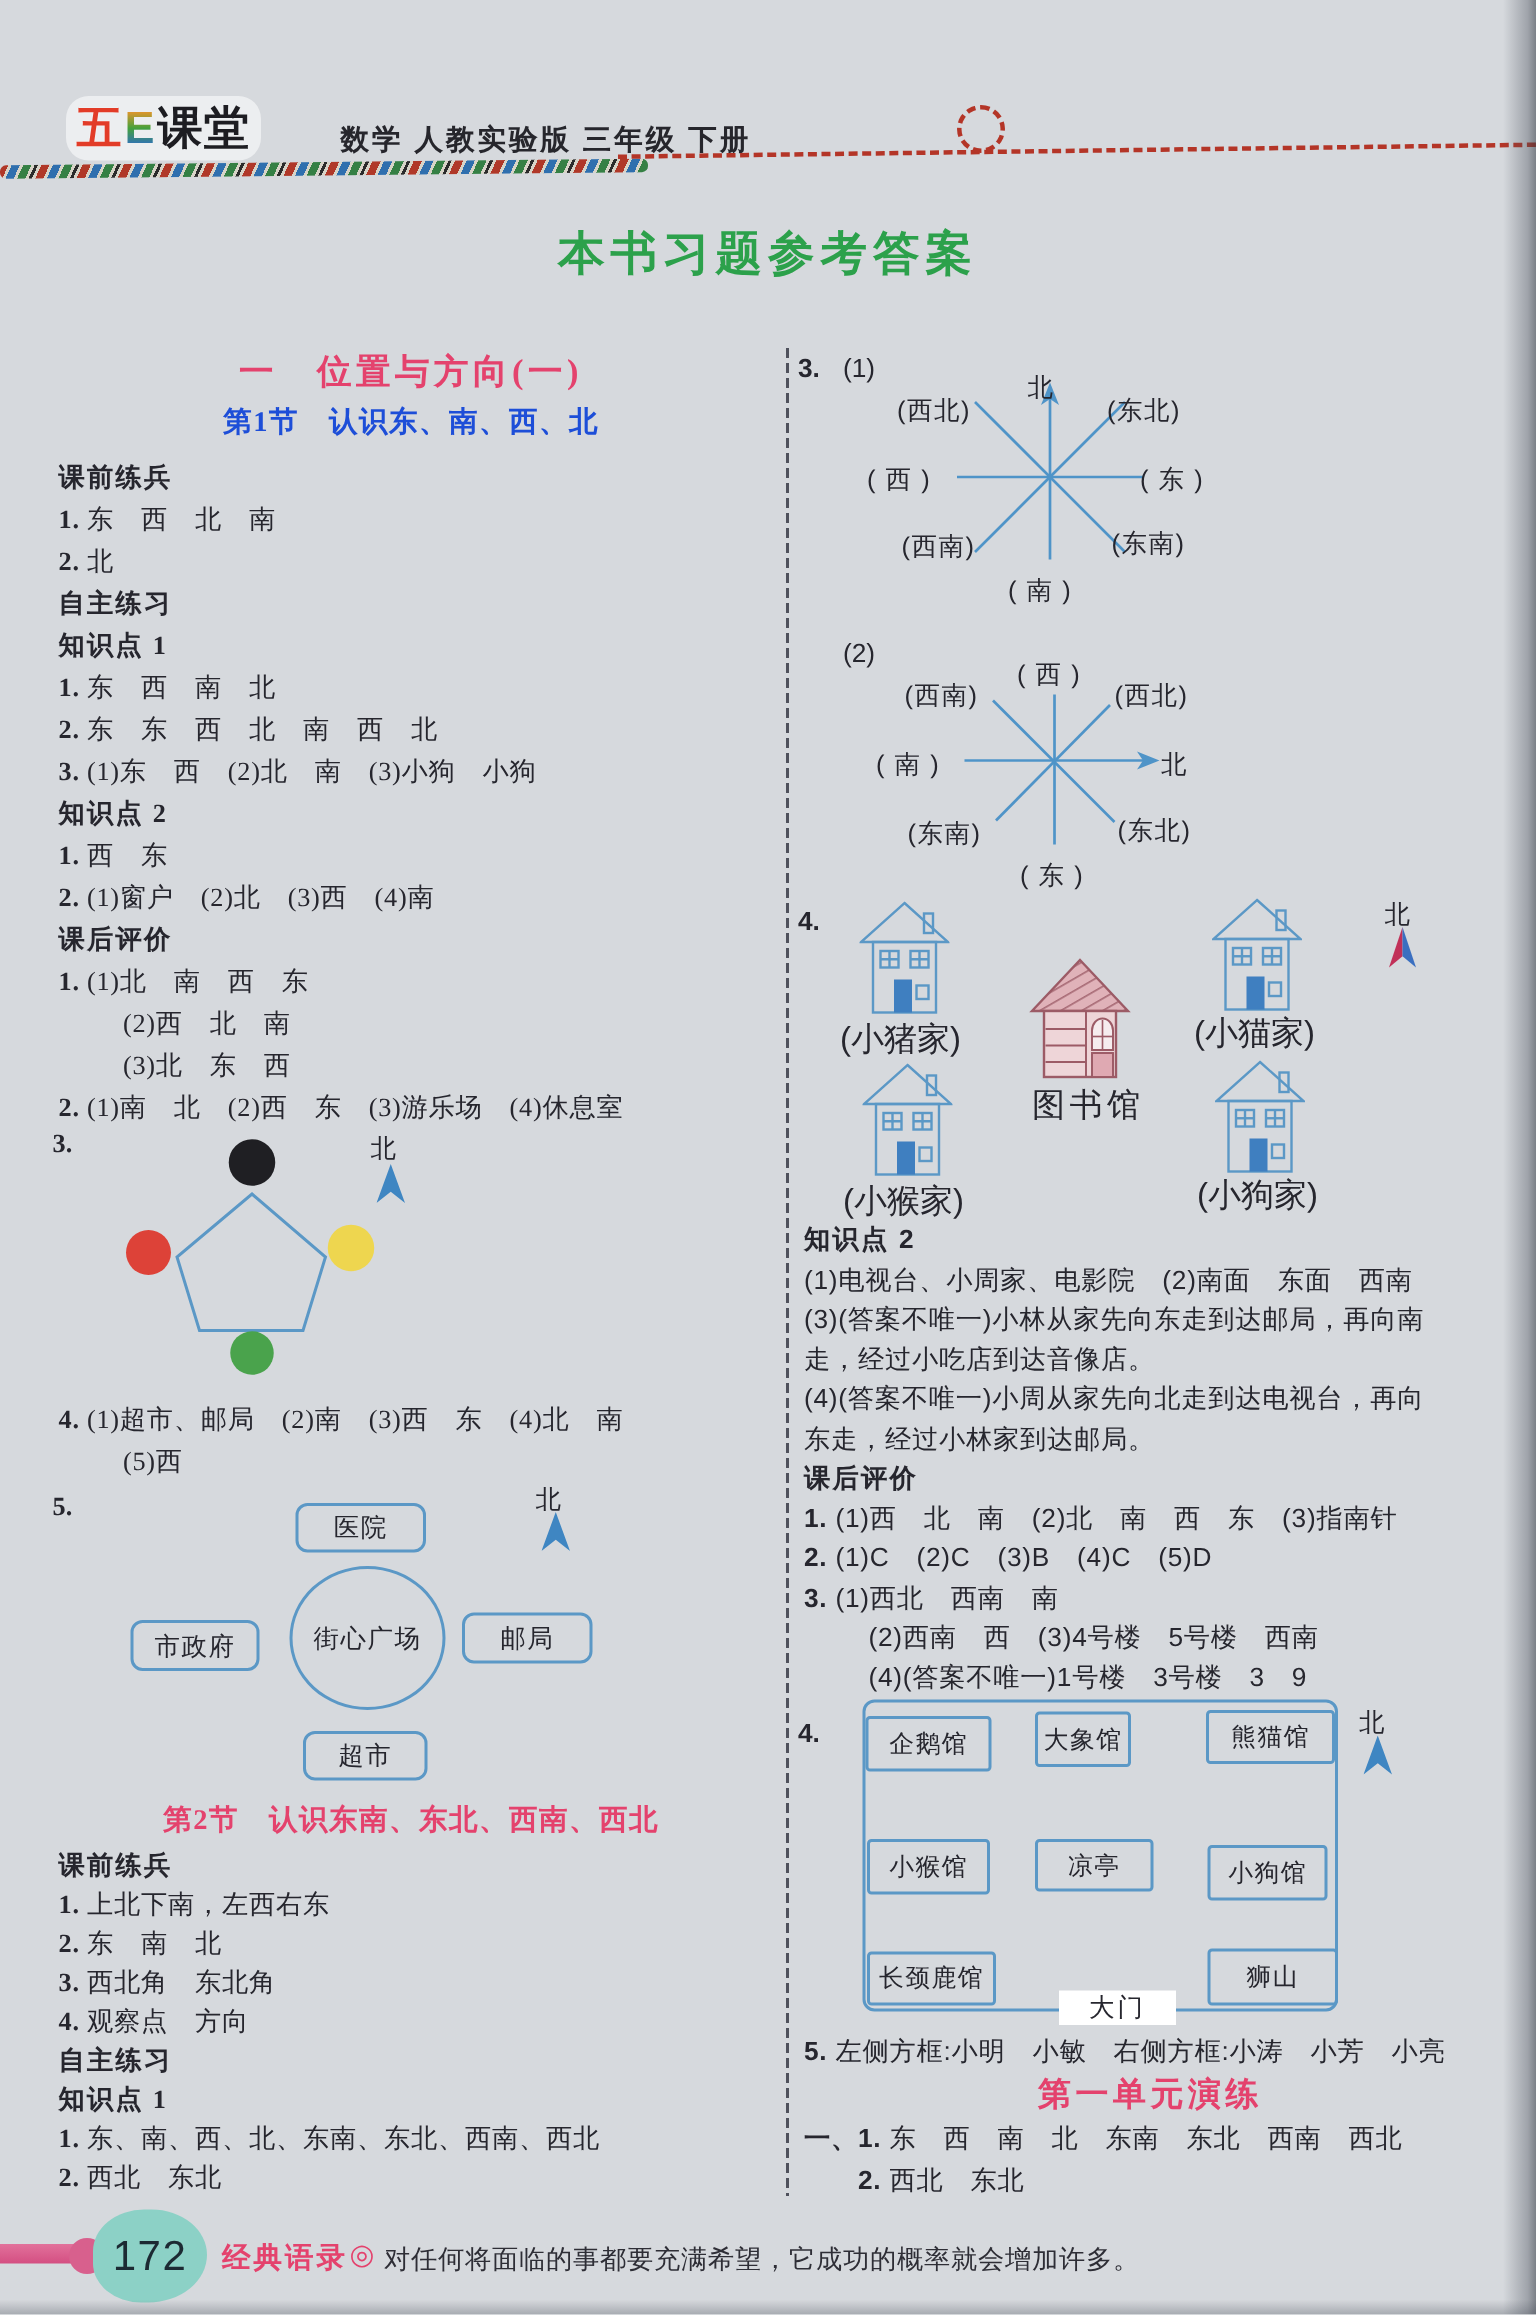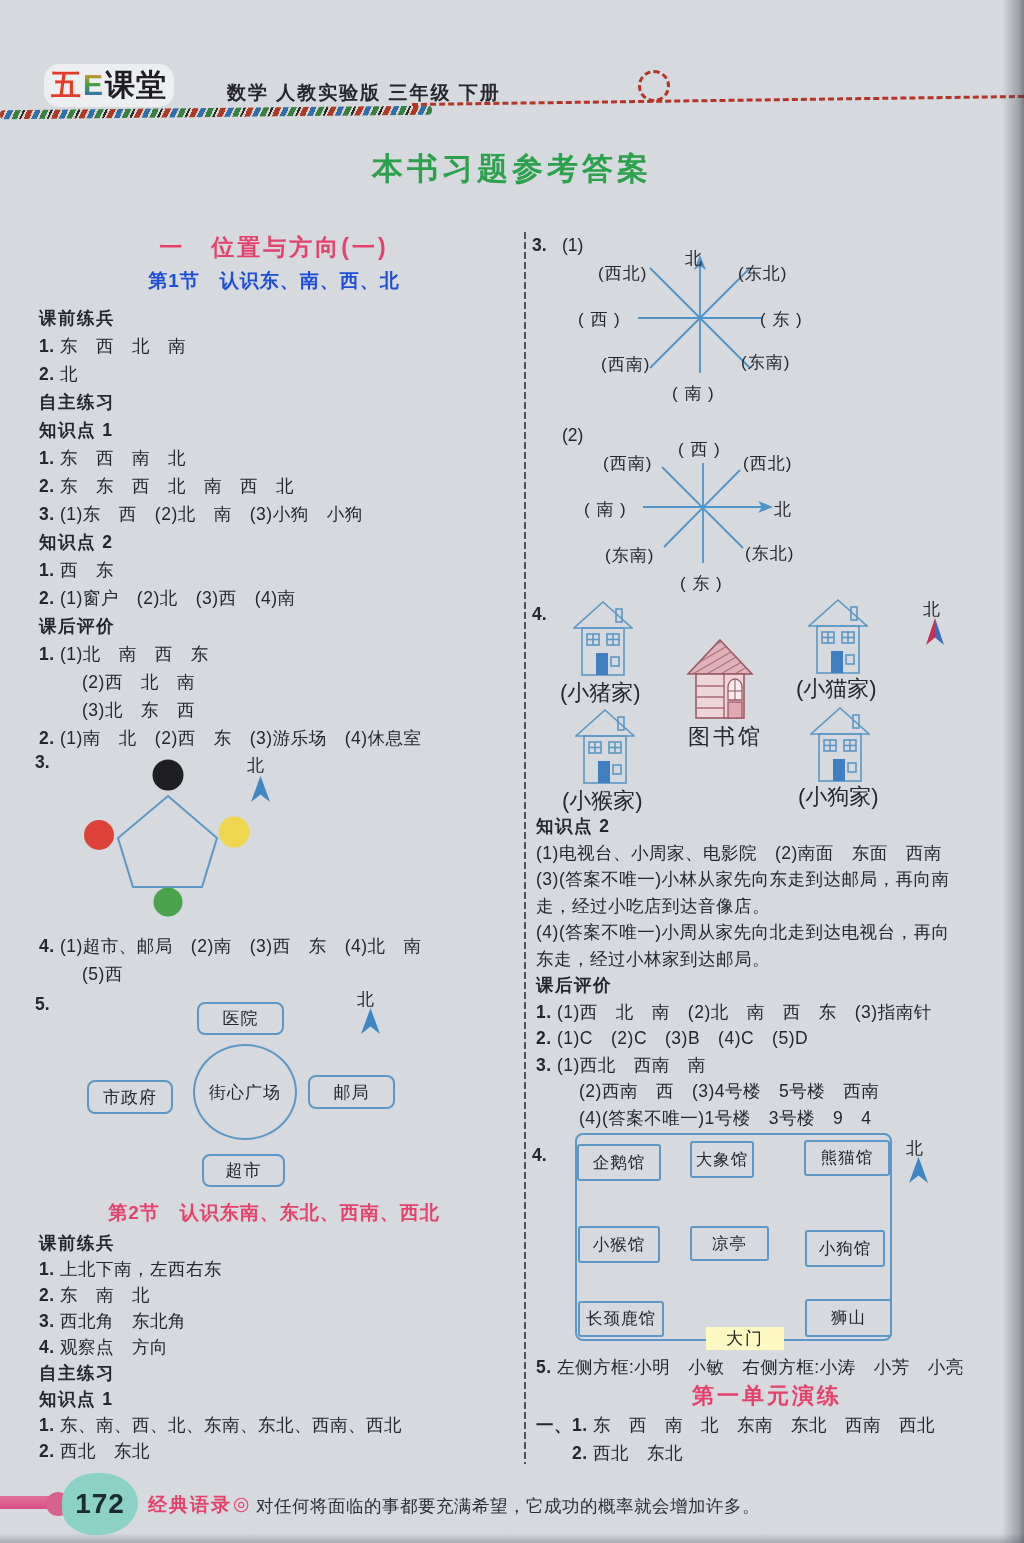"一 位置与方向(一)" .col-left { font-family: none -> Liberation Serif, serif }
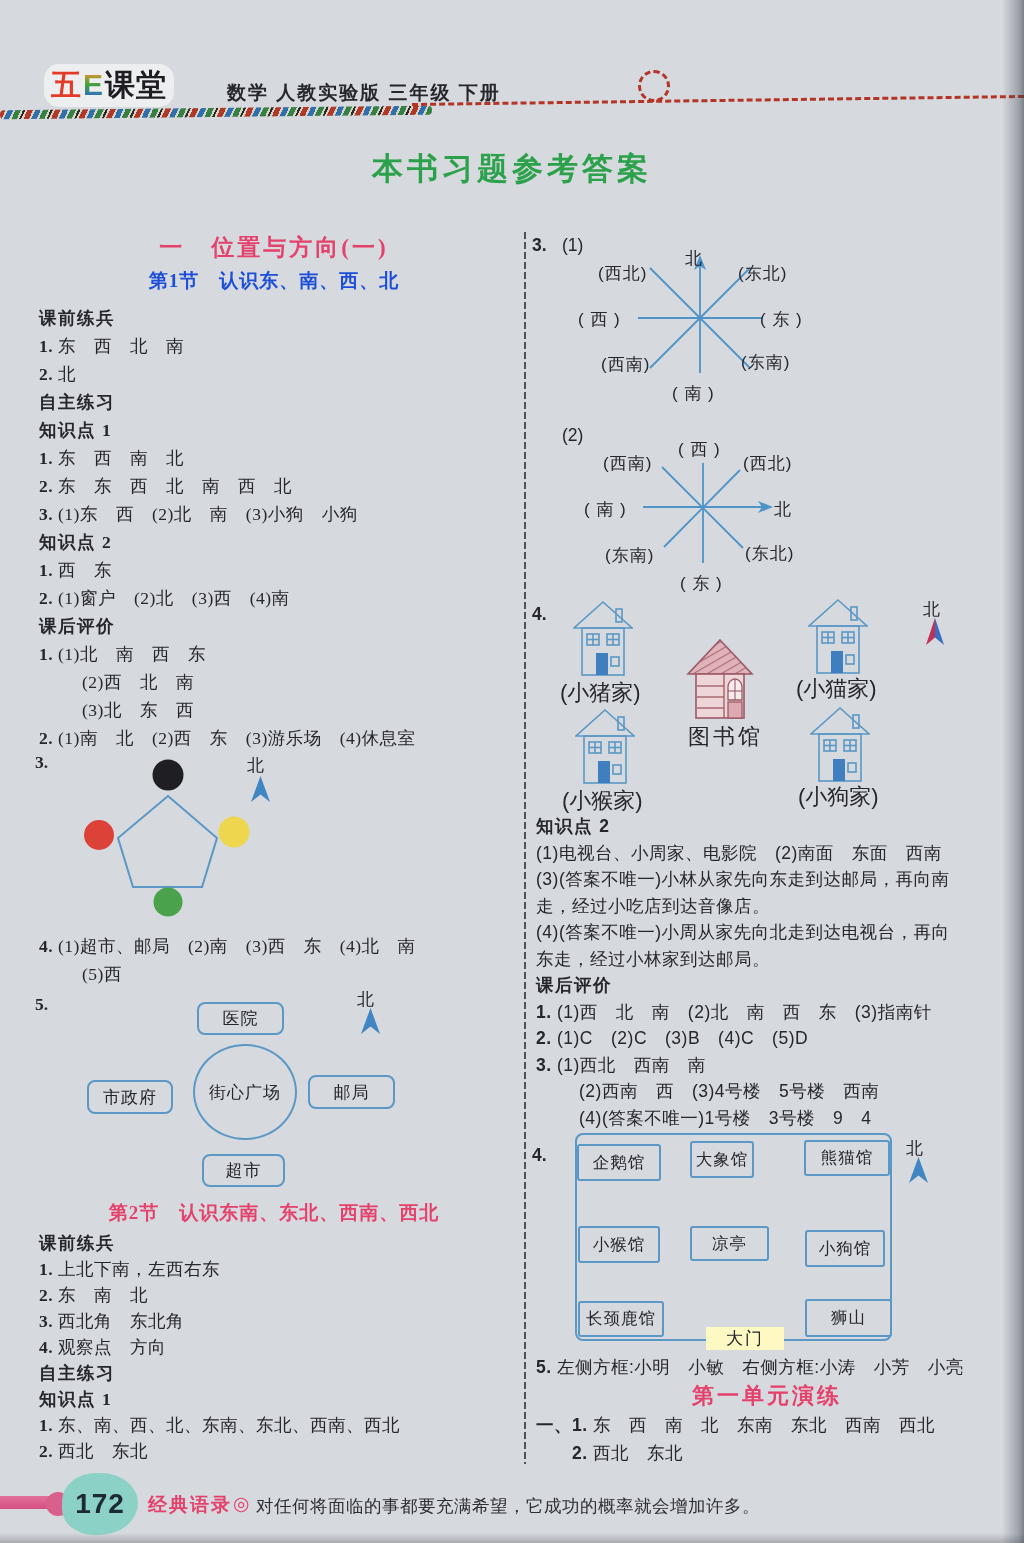"(4)(答案不唯一)1号楼 3号楼 9 4" div.ans-line { text: 9　4 -> 3　9 }
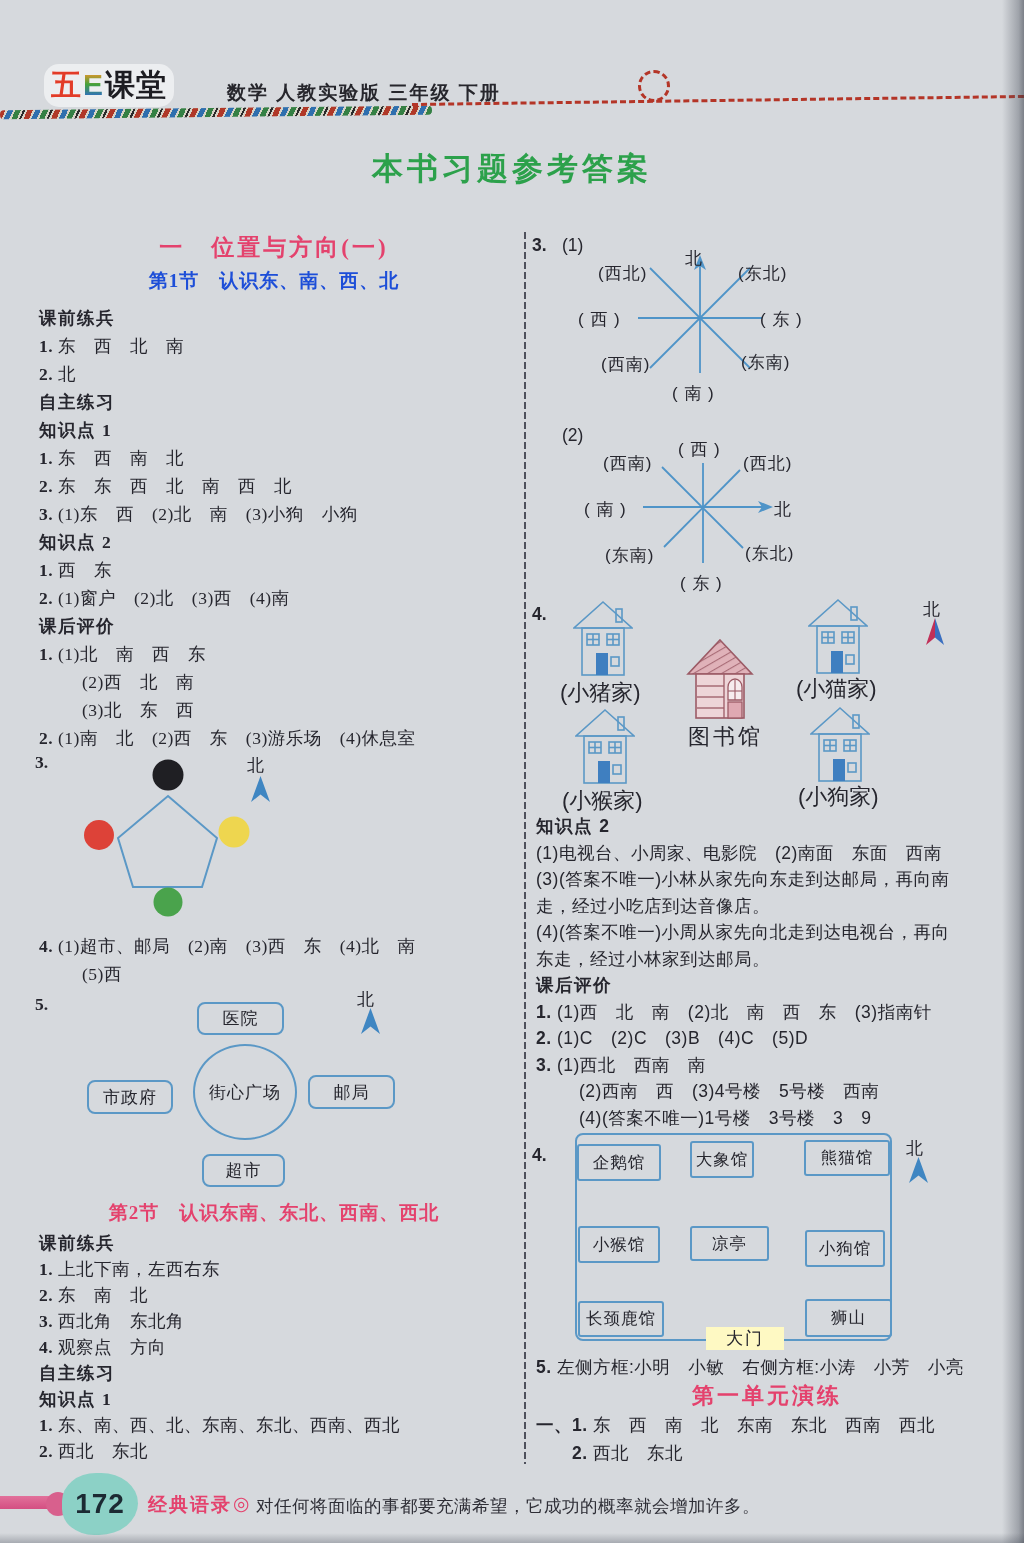"大门" .gate { background: #fef9c3 -> #ffffff }
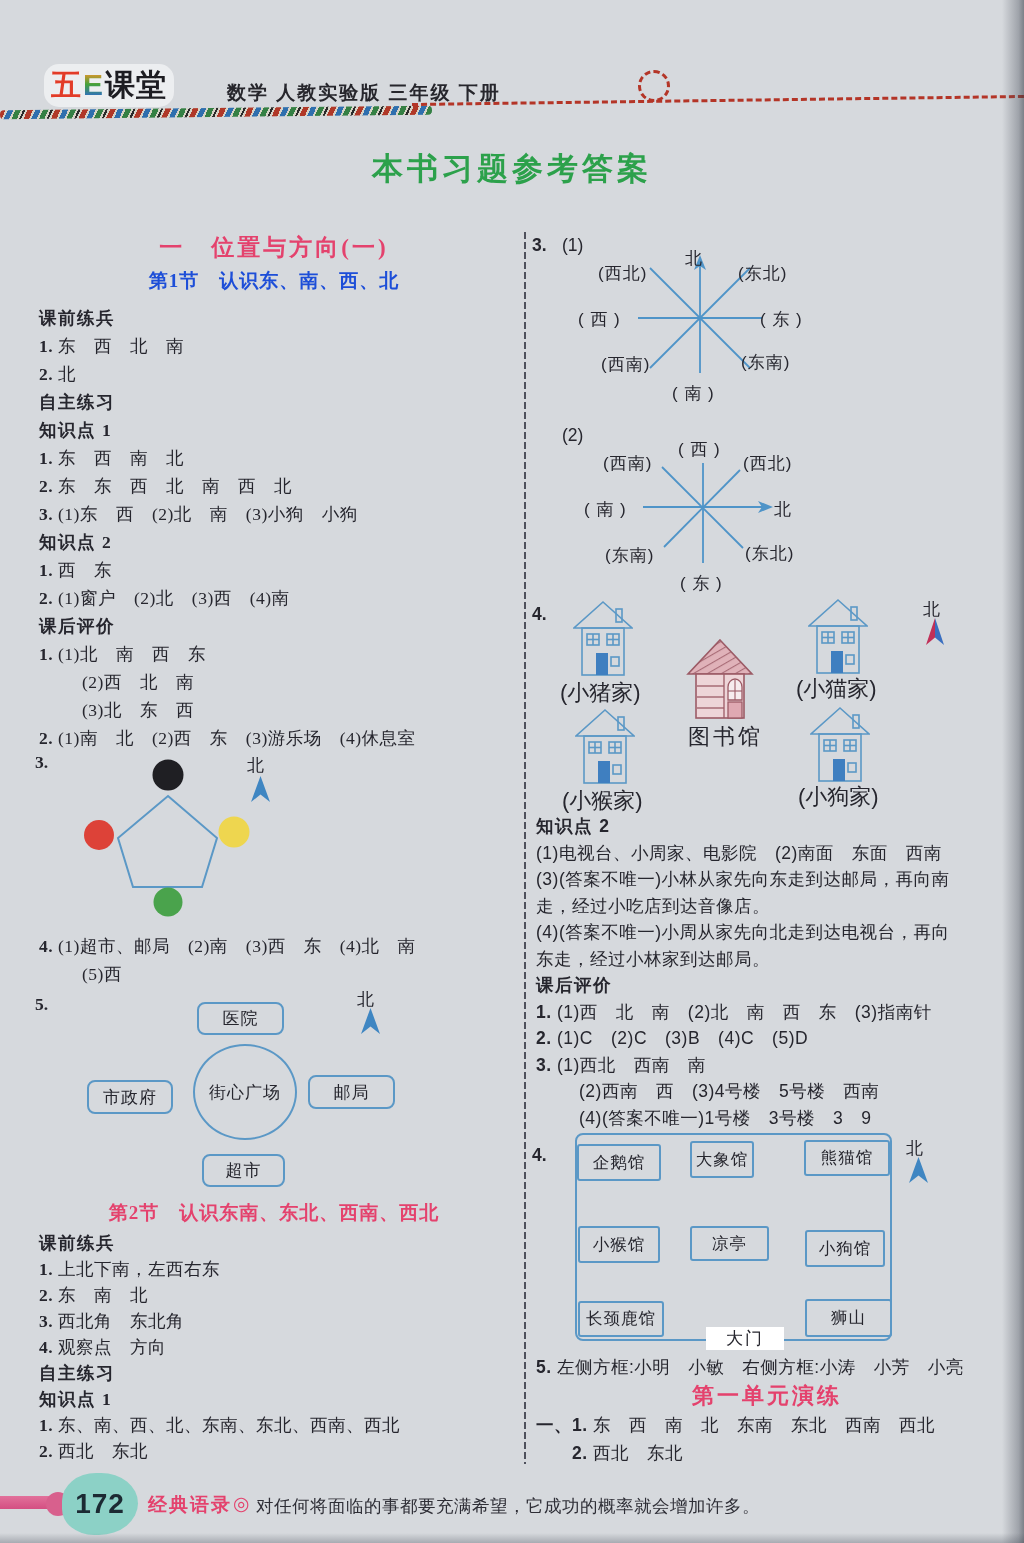"172" .blob-num { font-weight: 700 -> 400 }
